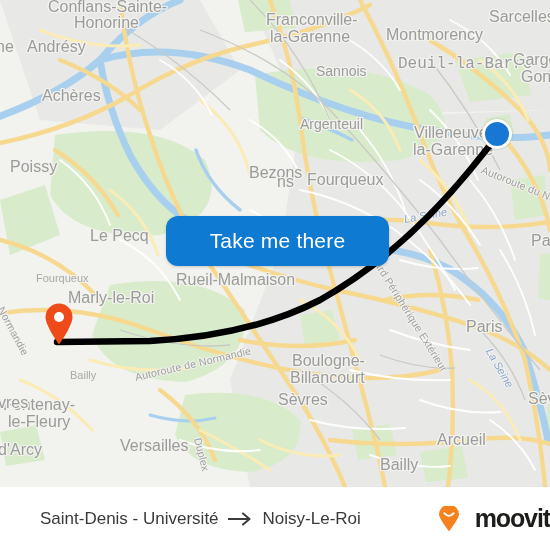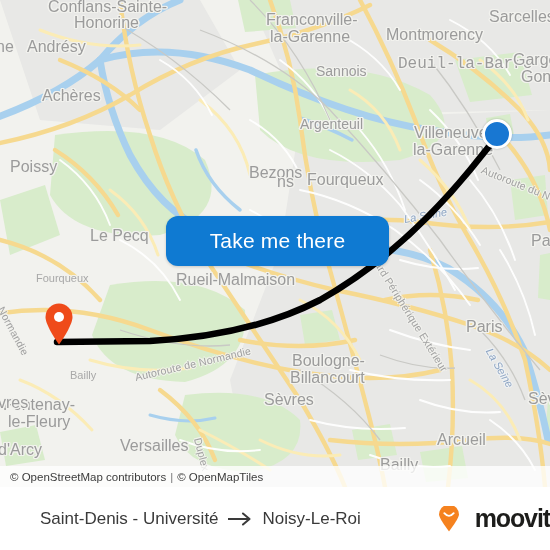"Marly-le-Roi" div.lbl { html: none -> <div>Marly-le-Roi</div> }
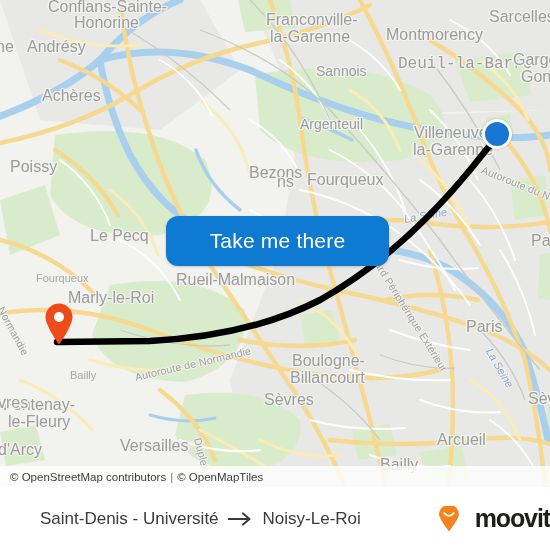"Sèvres" div.lbl { left: 264px -> 278px }
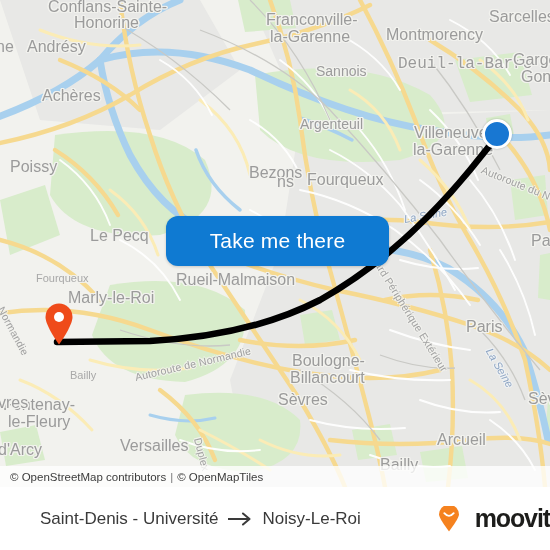"© OpenStreetMap contributors" div.attrib { html: <div> <span>© OpenStreetMap contributors</span> <span>|</span> <span>© OpenMapTiles</span> </div> -> none }
